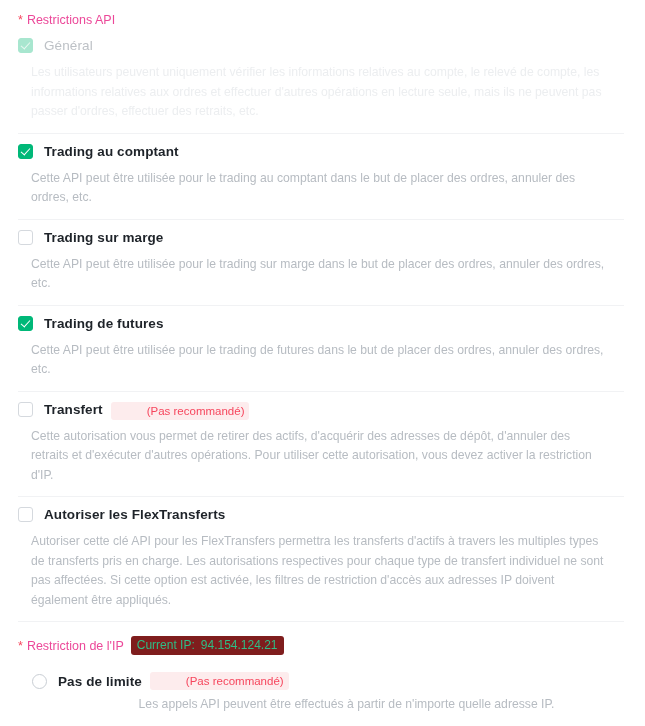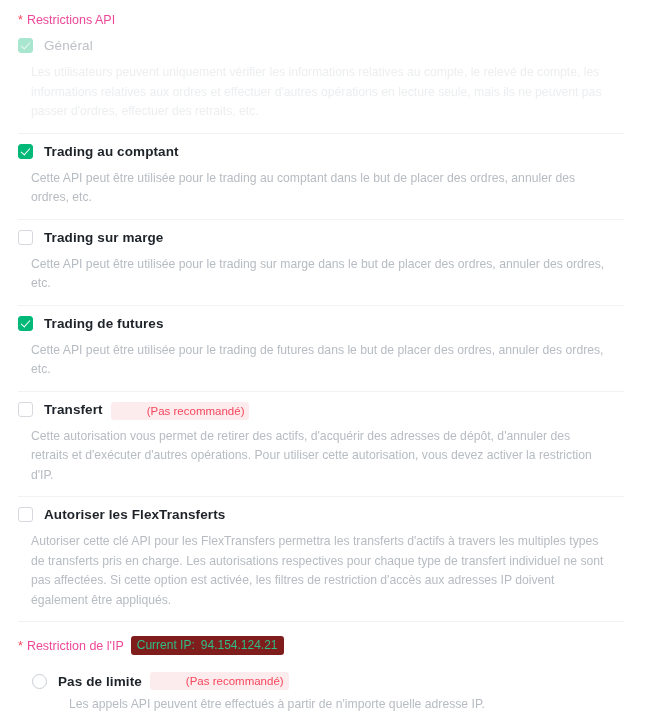"Les appels API peuvent être" .radio-desc { text-align: none -> center }
